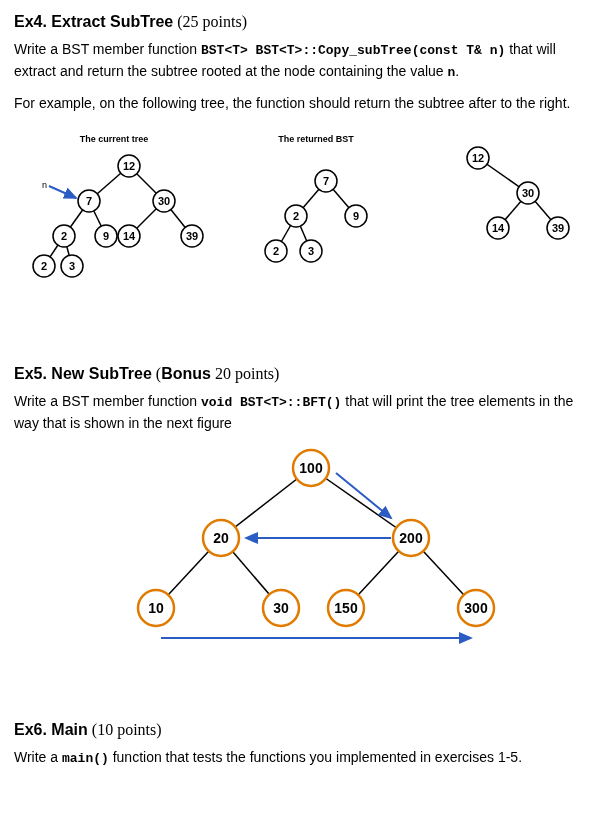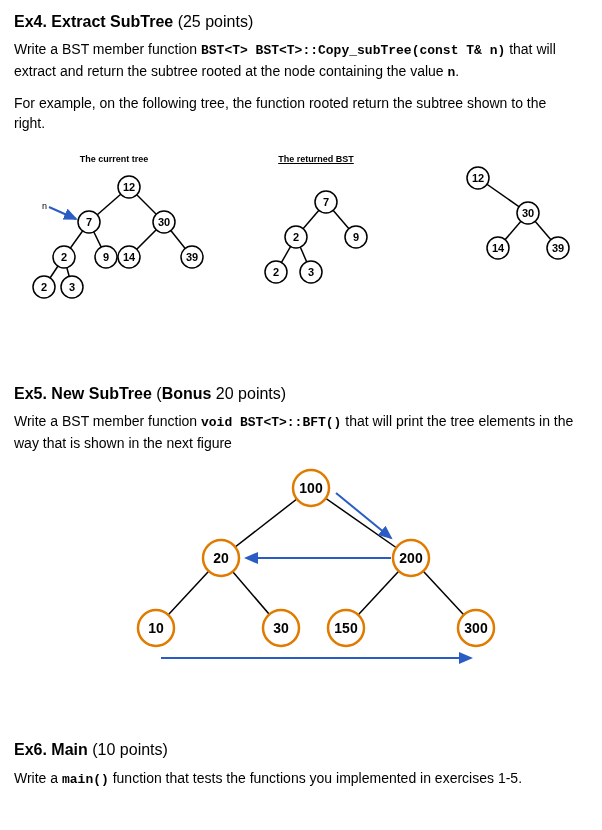"(25 points)" h2 .regular { font-family: none -> Liberation Serif, serif }
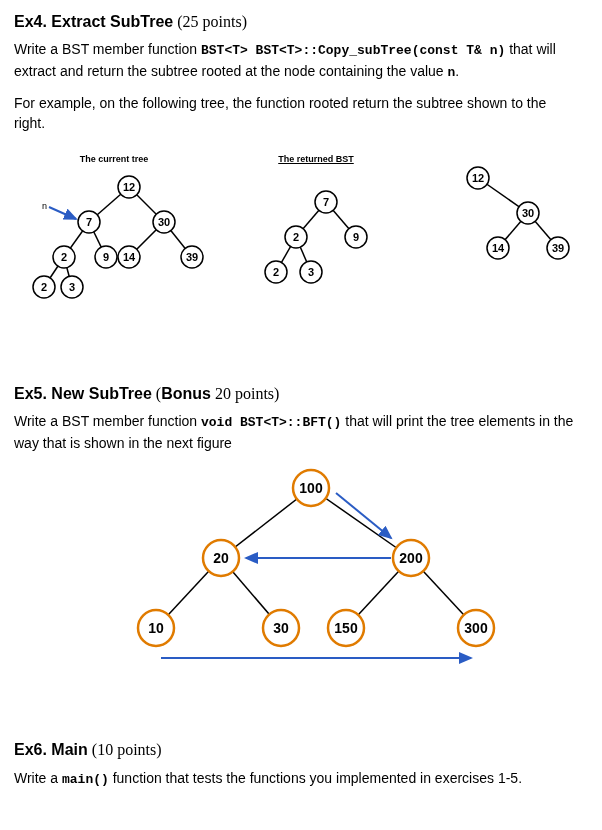"For example, on the following" p { text: rooted return the subtree shown -> should return the subtree after }
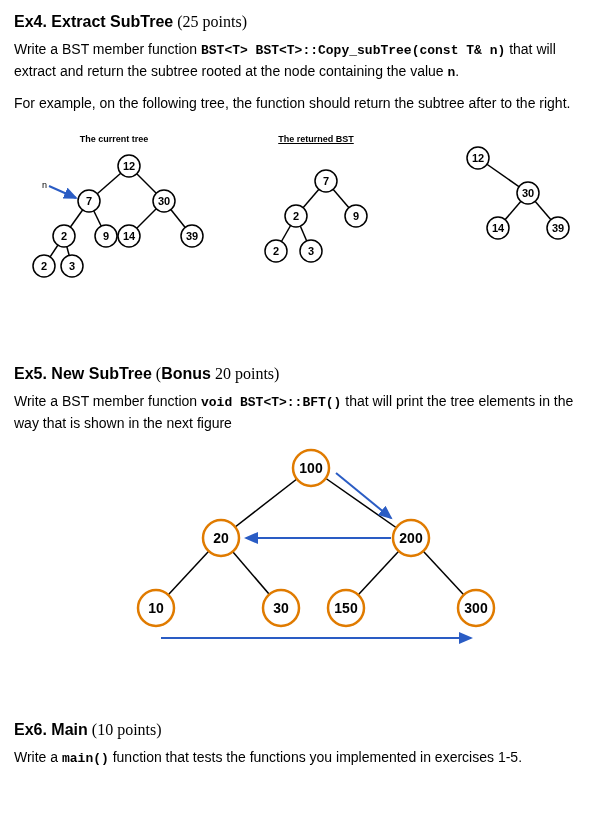"The returned BST" div.diagram-block { text-decoration: underline -> none }
